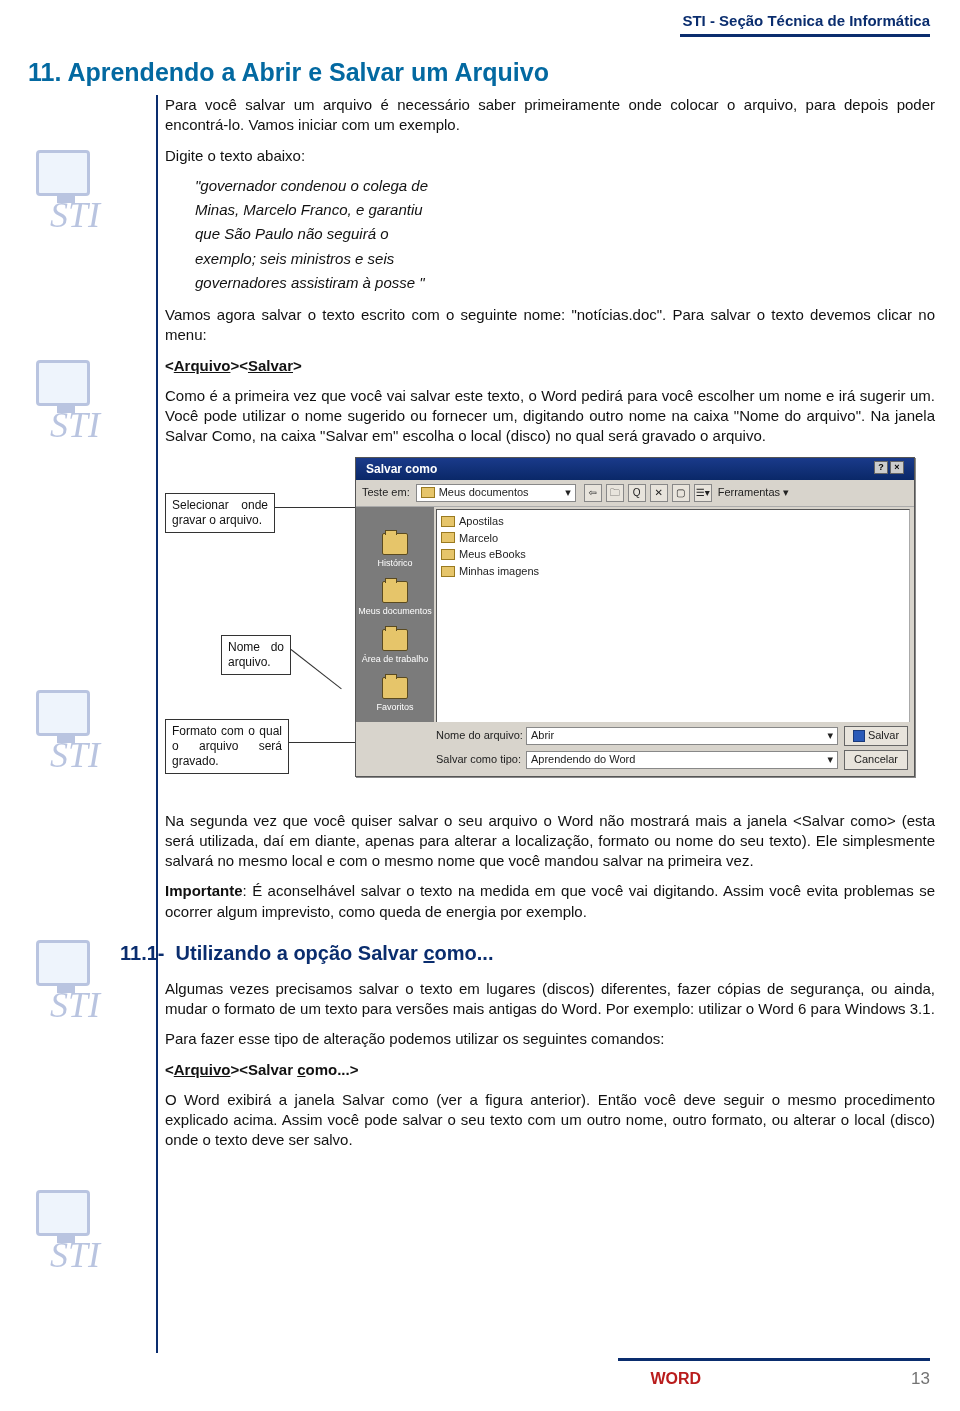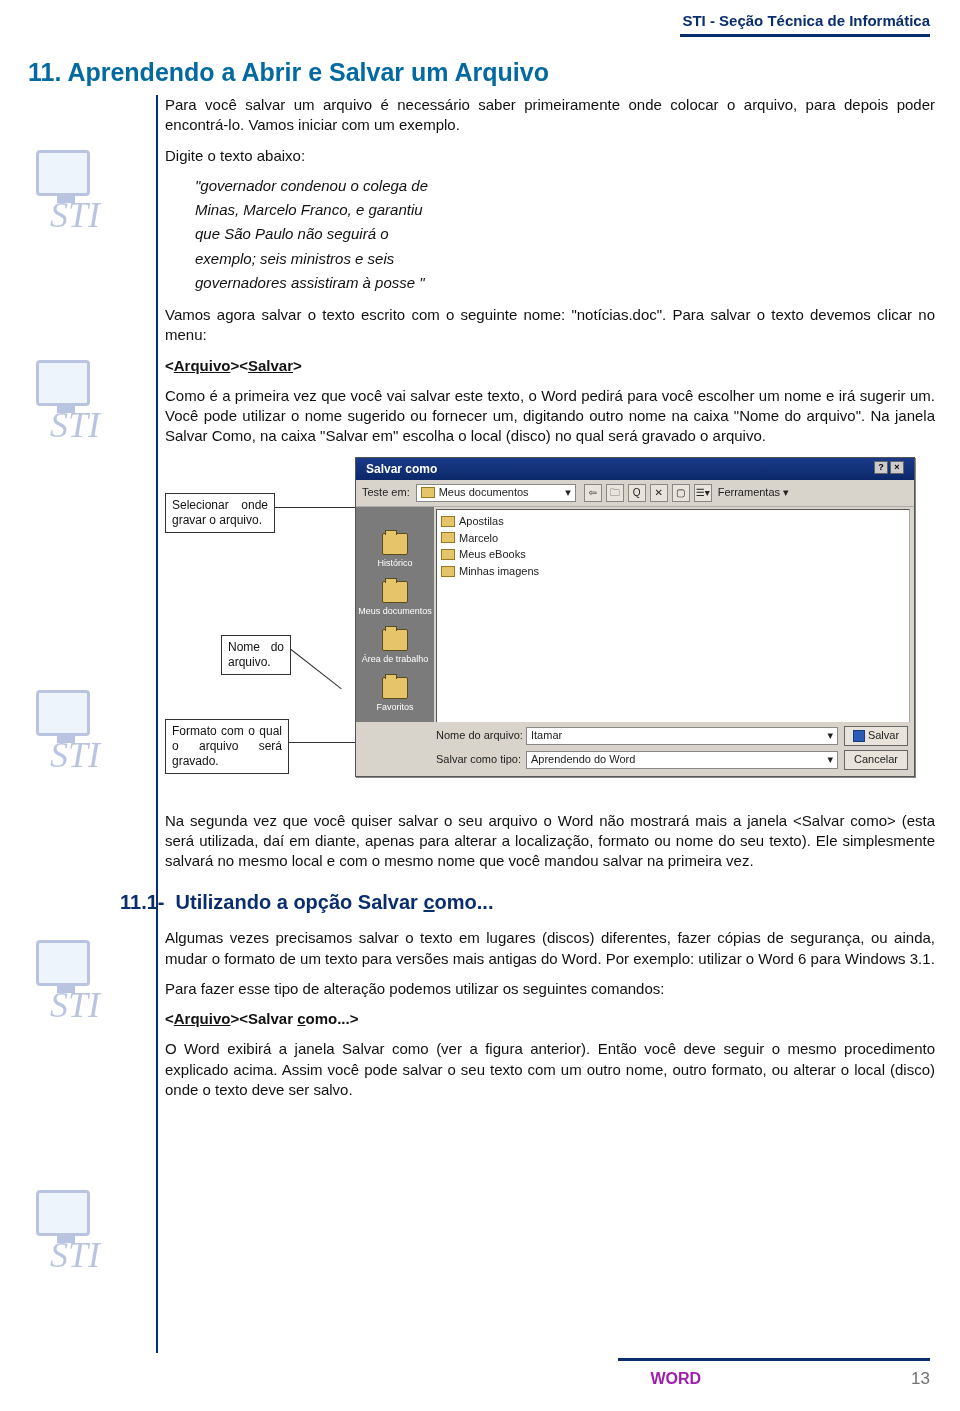"Itamar" span { text: Itamar -> Abrir }
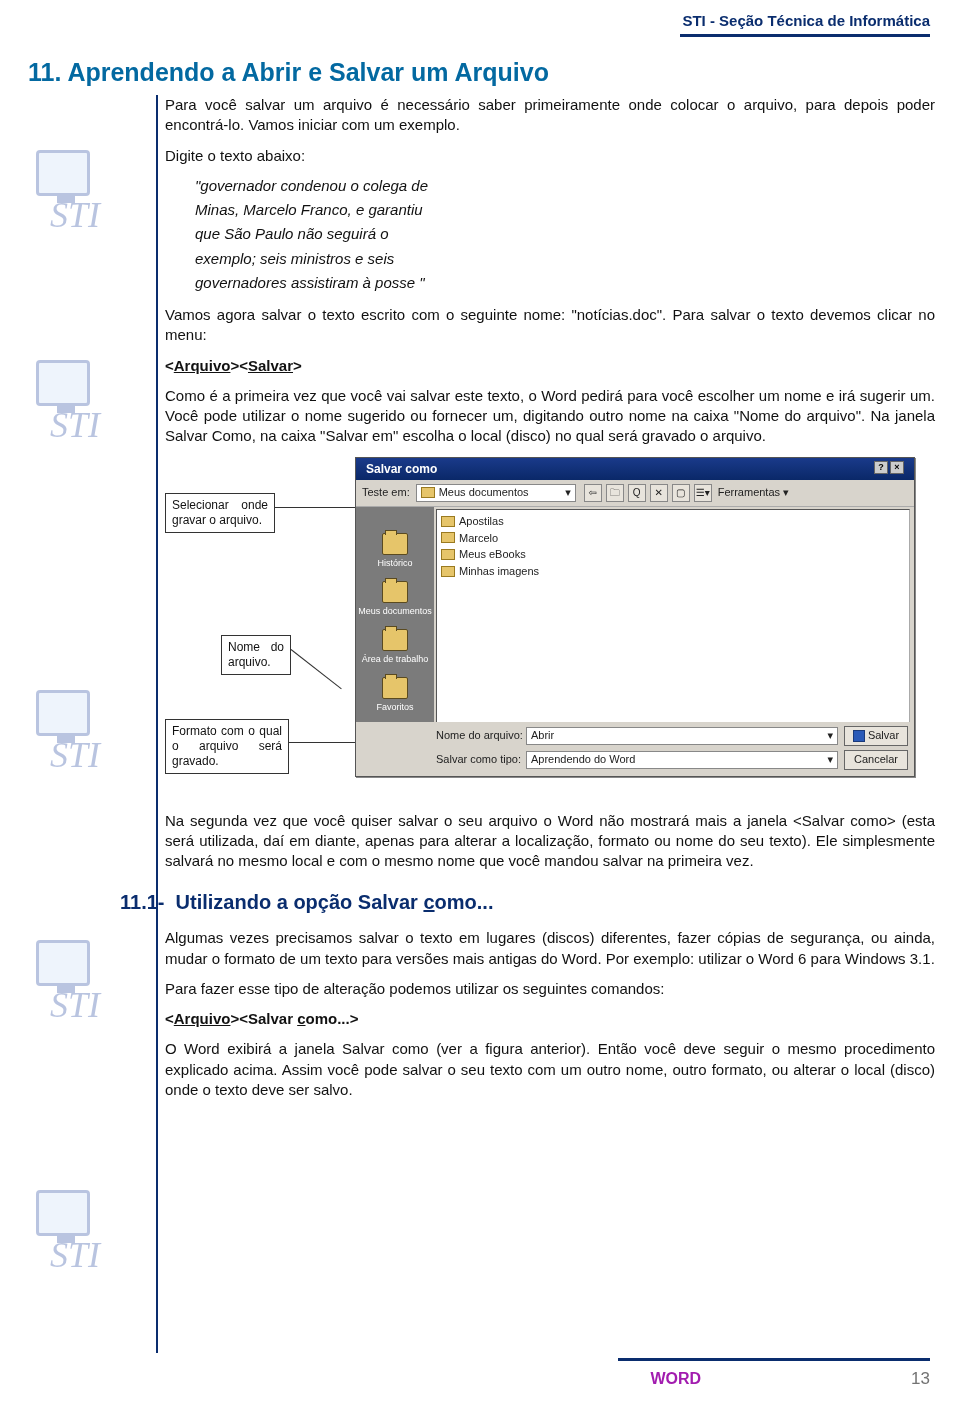"Importante: É aconselhável salvar o" p { html: none -> <p><b><span>Importante</span></b><span>: É aconselhável salvar o texto na medida em que você vai digitando. Assim você evita problemas se ocorrer algum imprevisto, como queda de energia por exemplo.</span></p> }
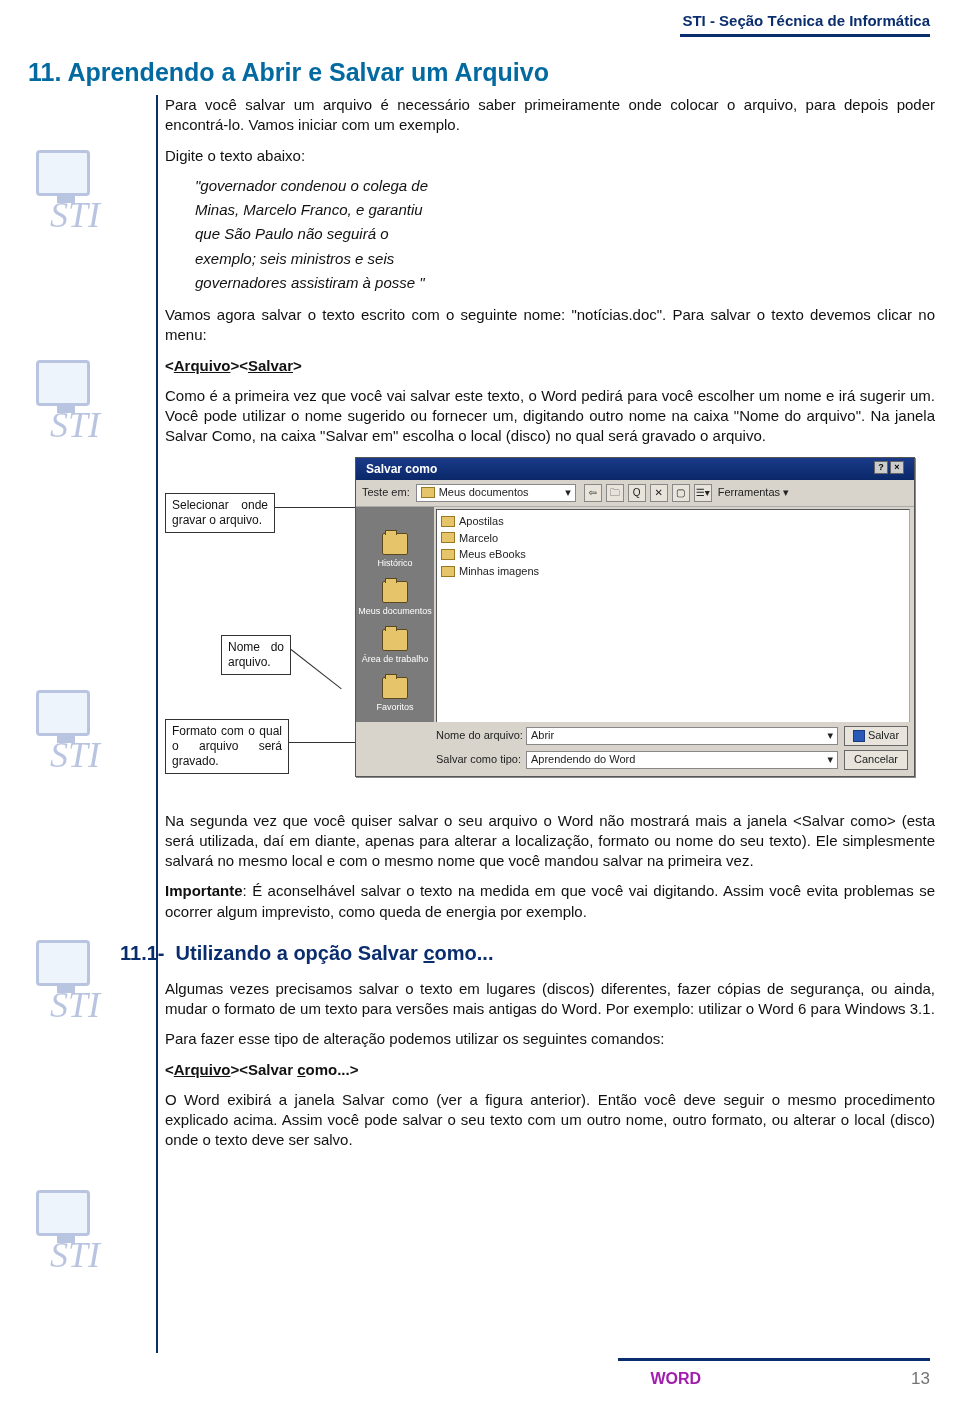"WORD" .footer-word { color: #a21caf -> #b91c1c }
